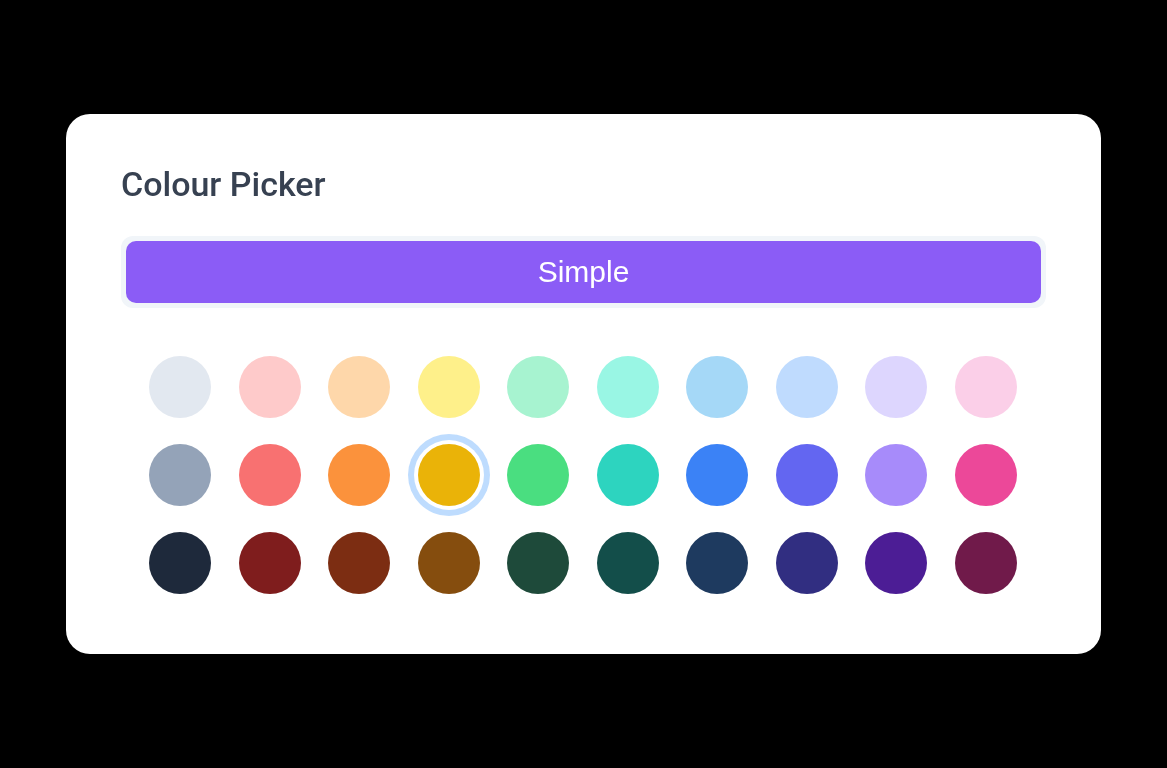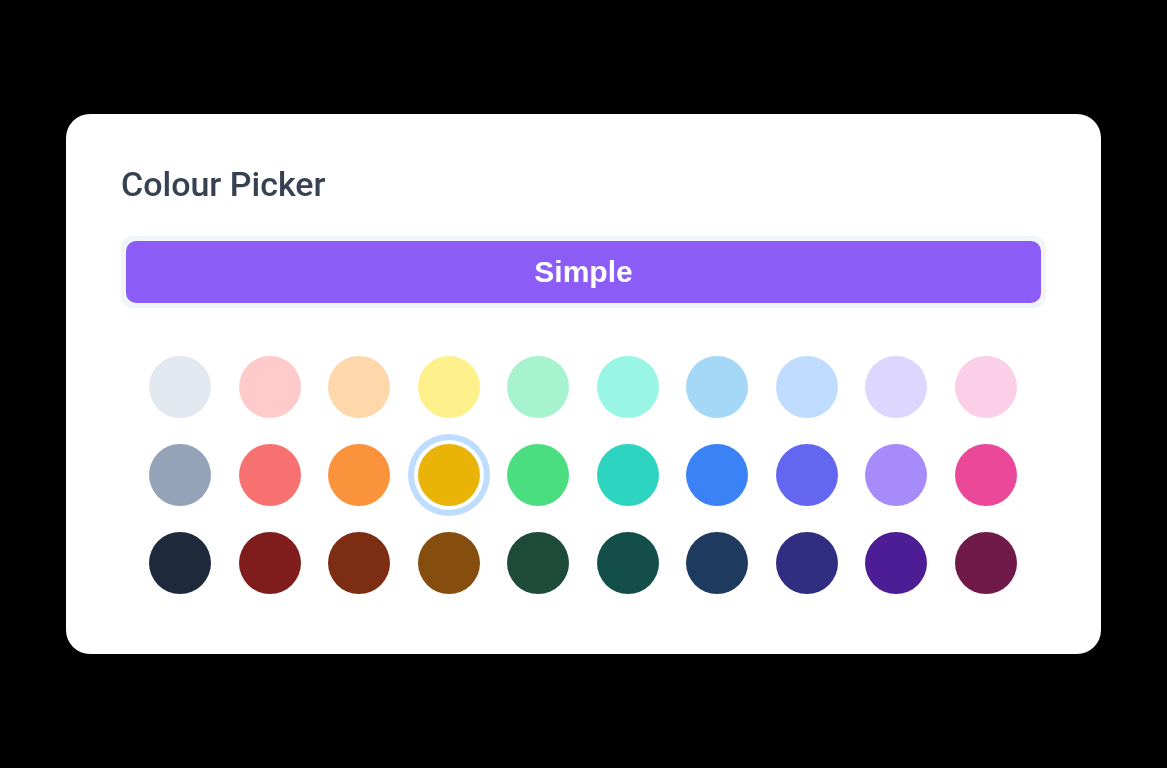"Simple" .tab { font-weight: 700 -> 400 }
